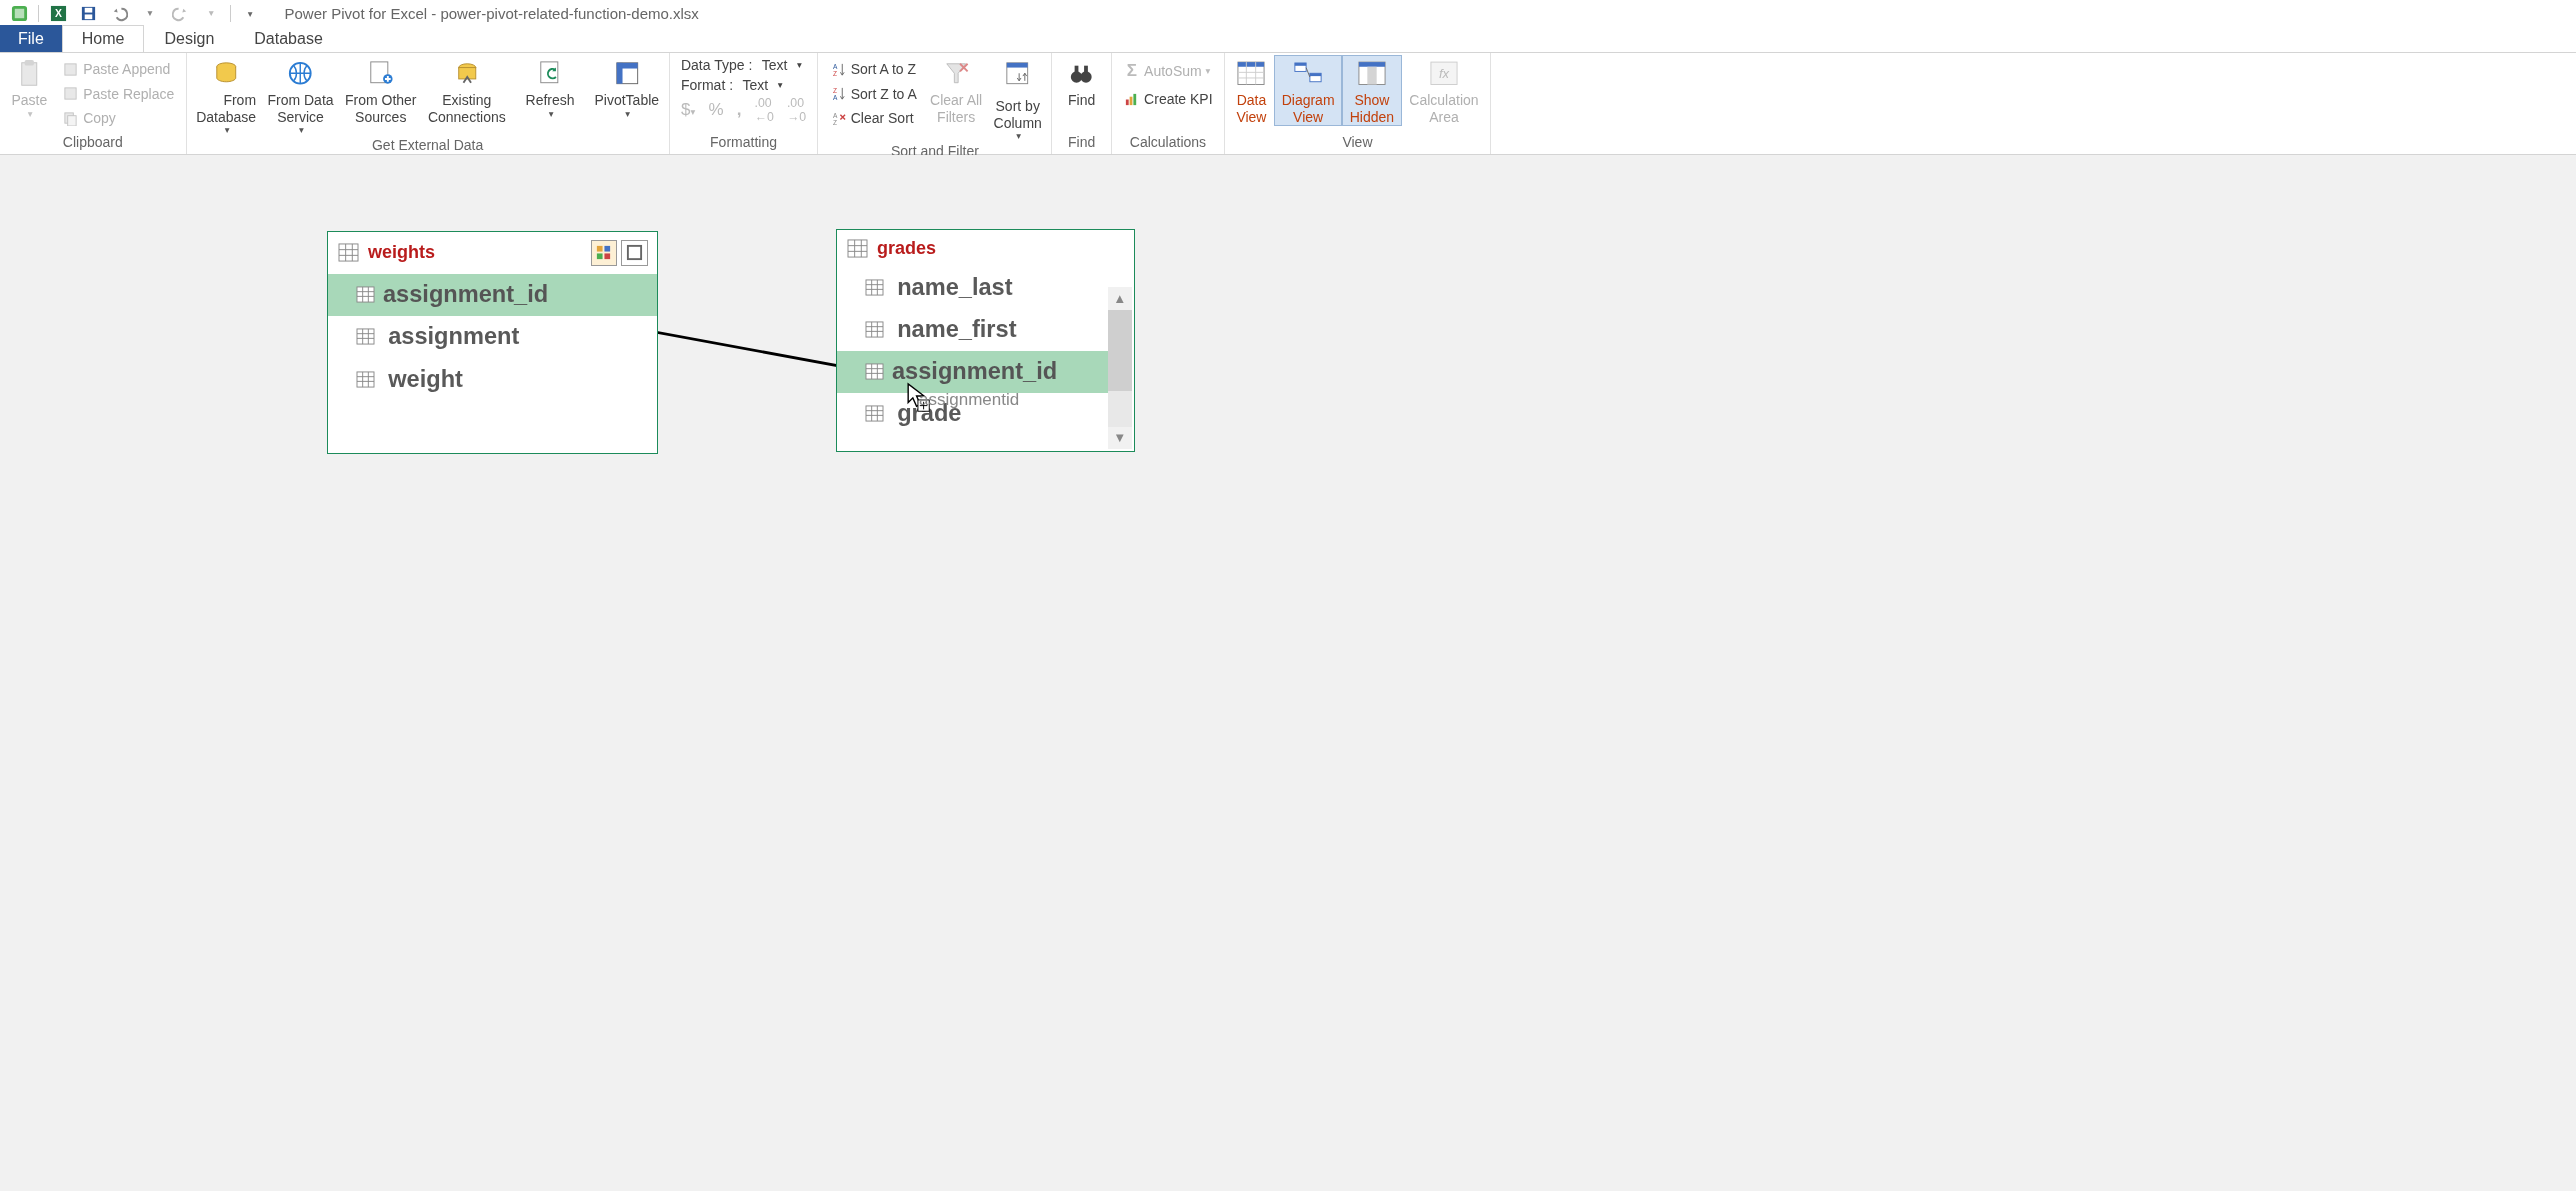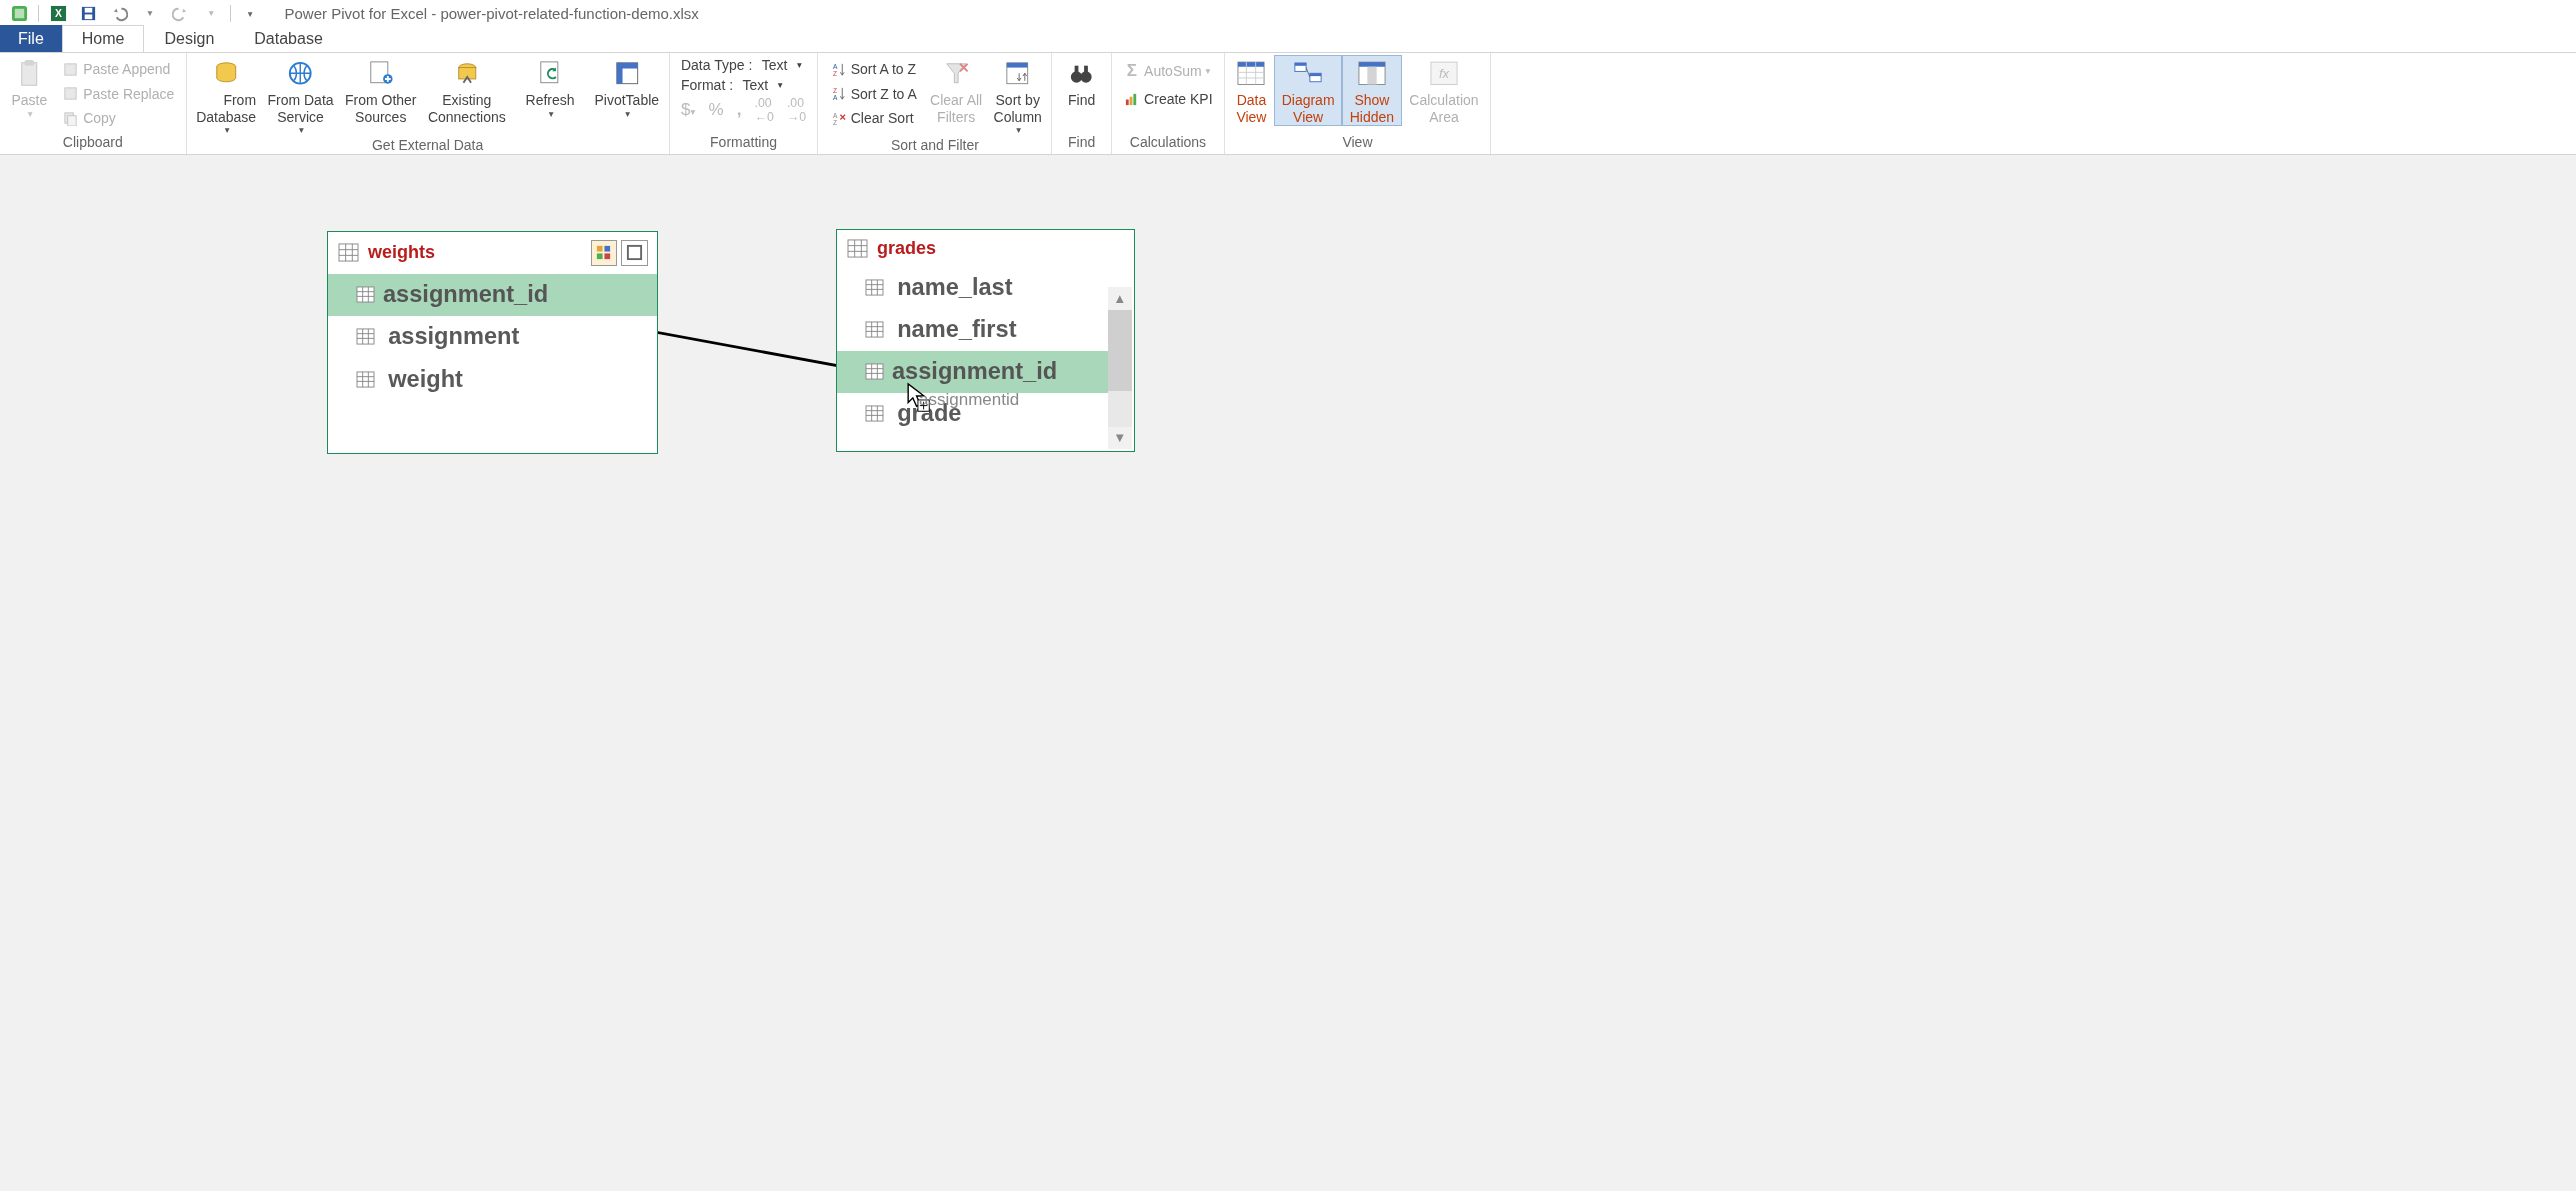"Sort by" span { margin-top: none -> 6px }
